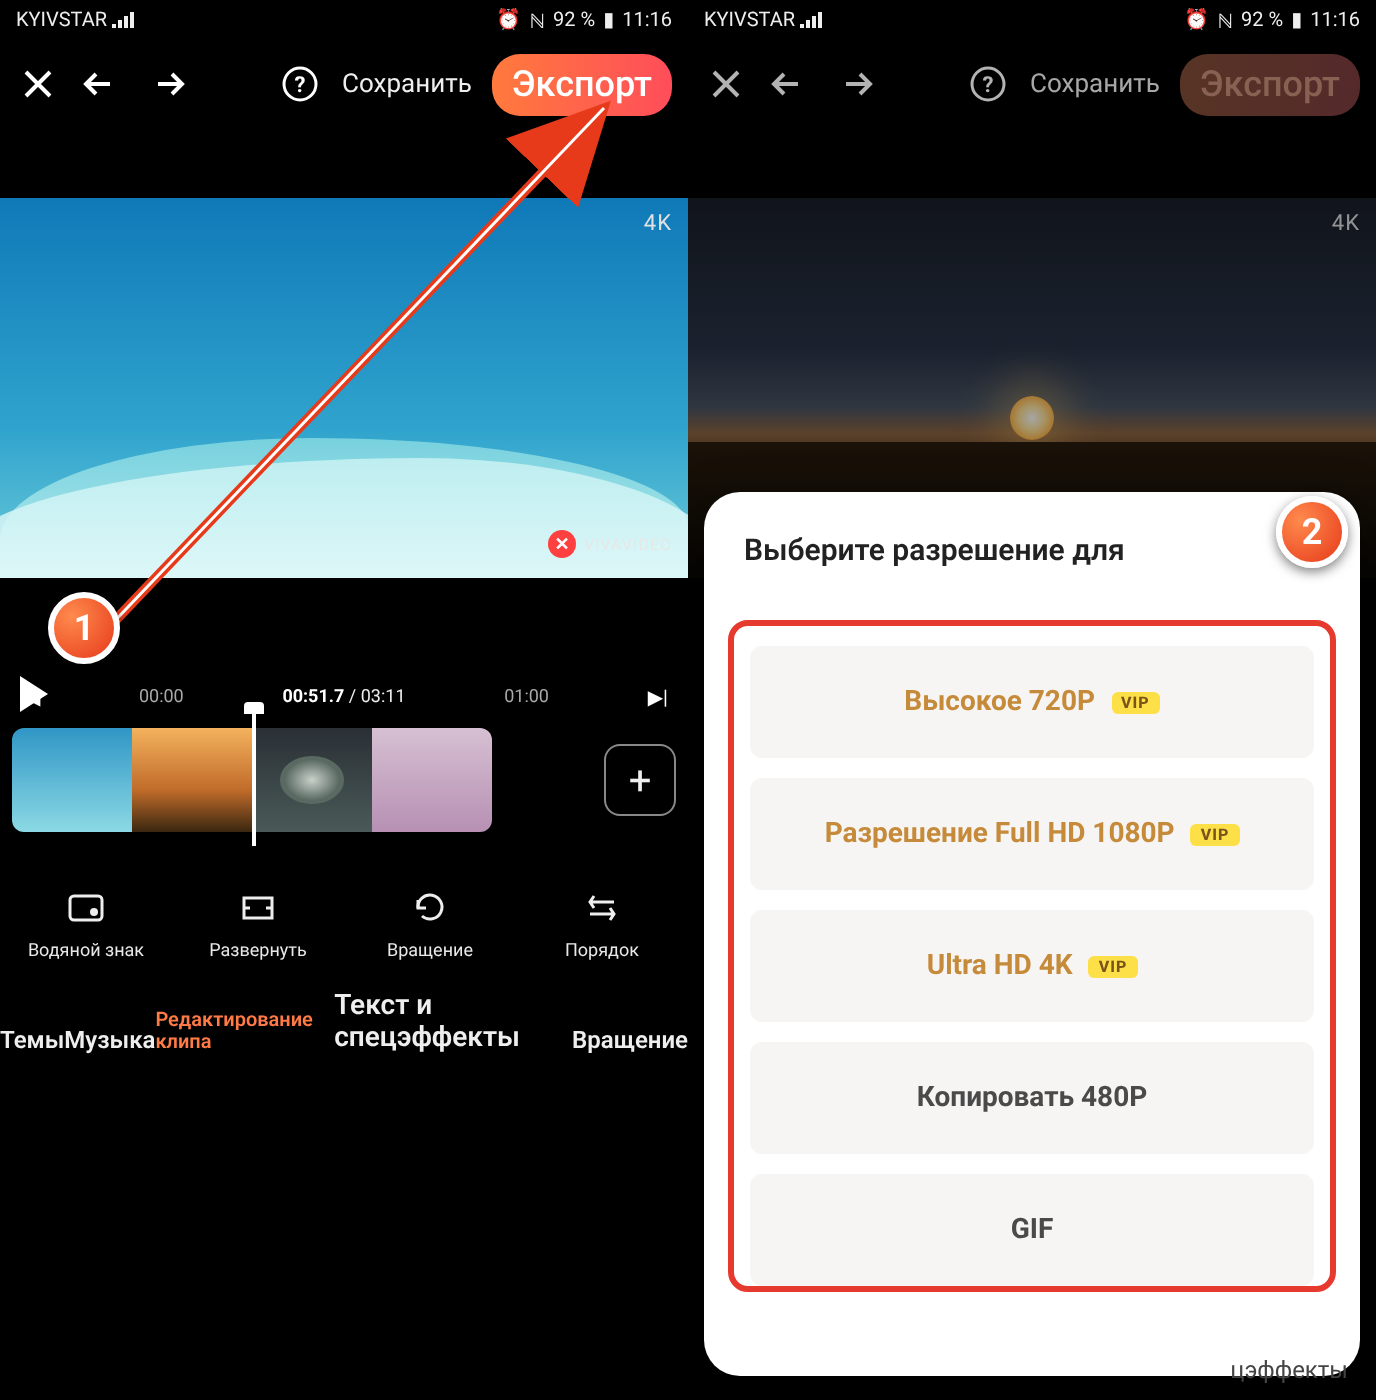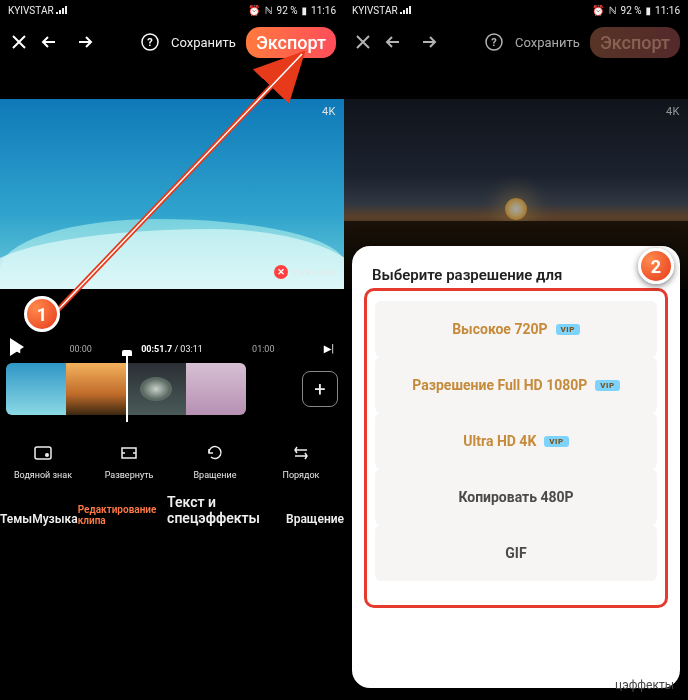"Выберите разрешение для" .sheet-title { padding: 6px 8px 4px -> 6px 8px 26px }
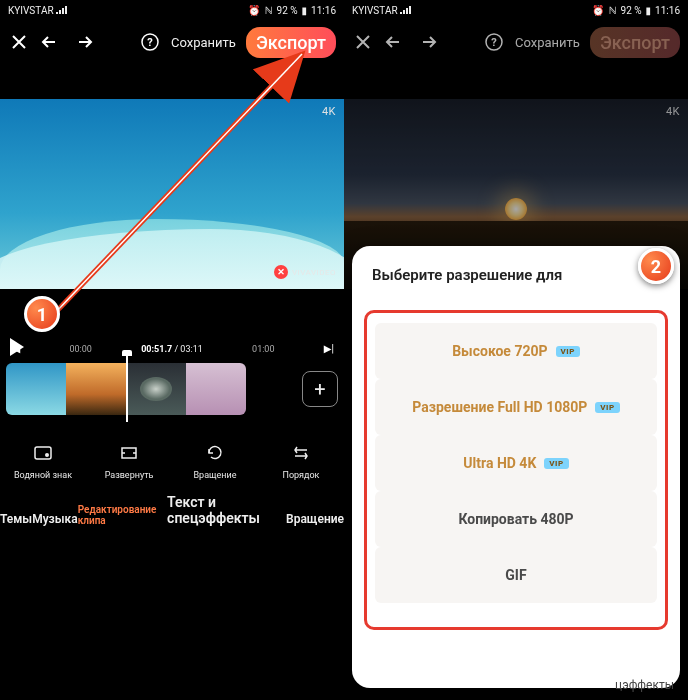"Высокое 720P" .opts { gap: none -> 10px; padding: 10px 8px 24px -> 10px 8px 0 }
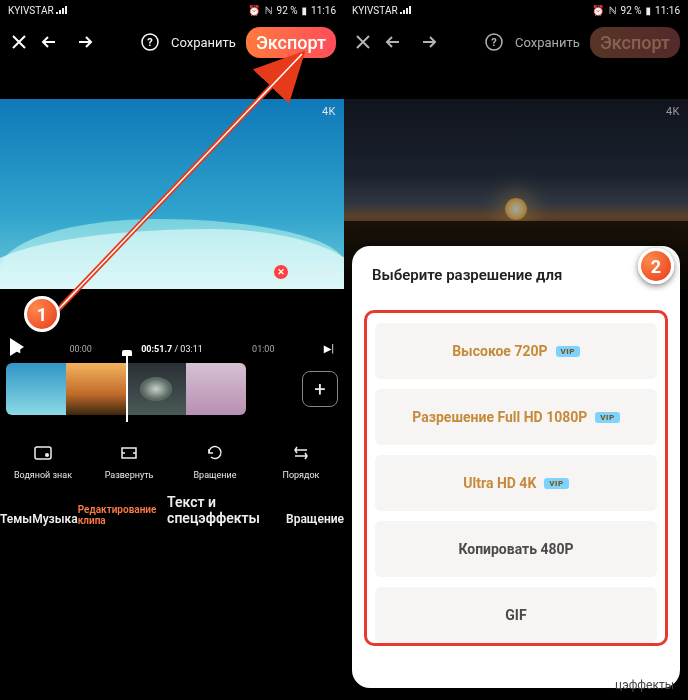"VIP" .vip-badge { background: #7dd3fc -> #fde047 }
